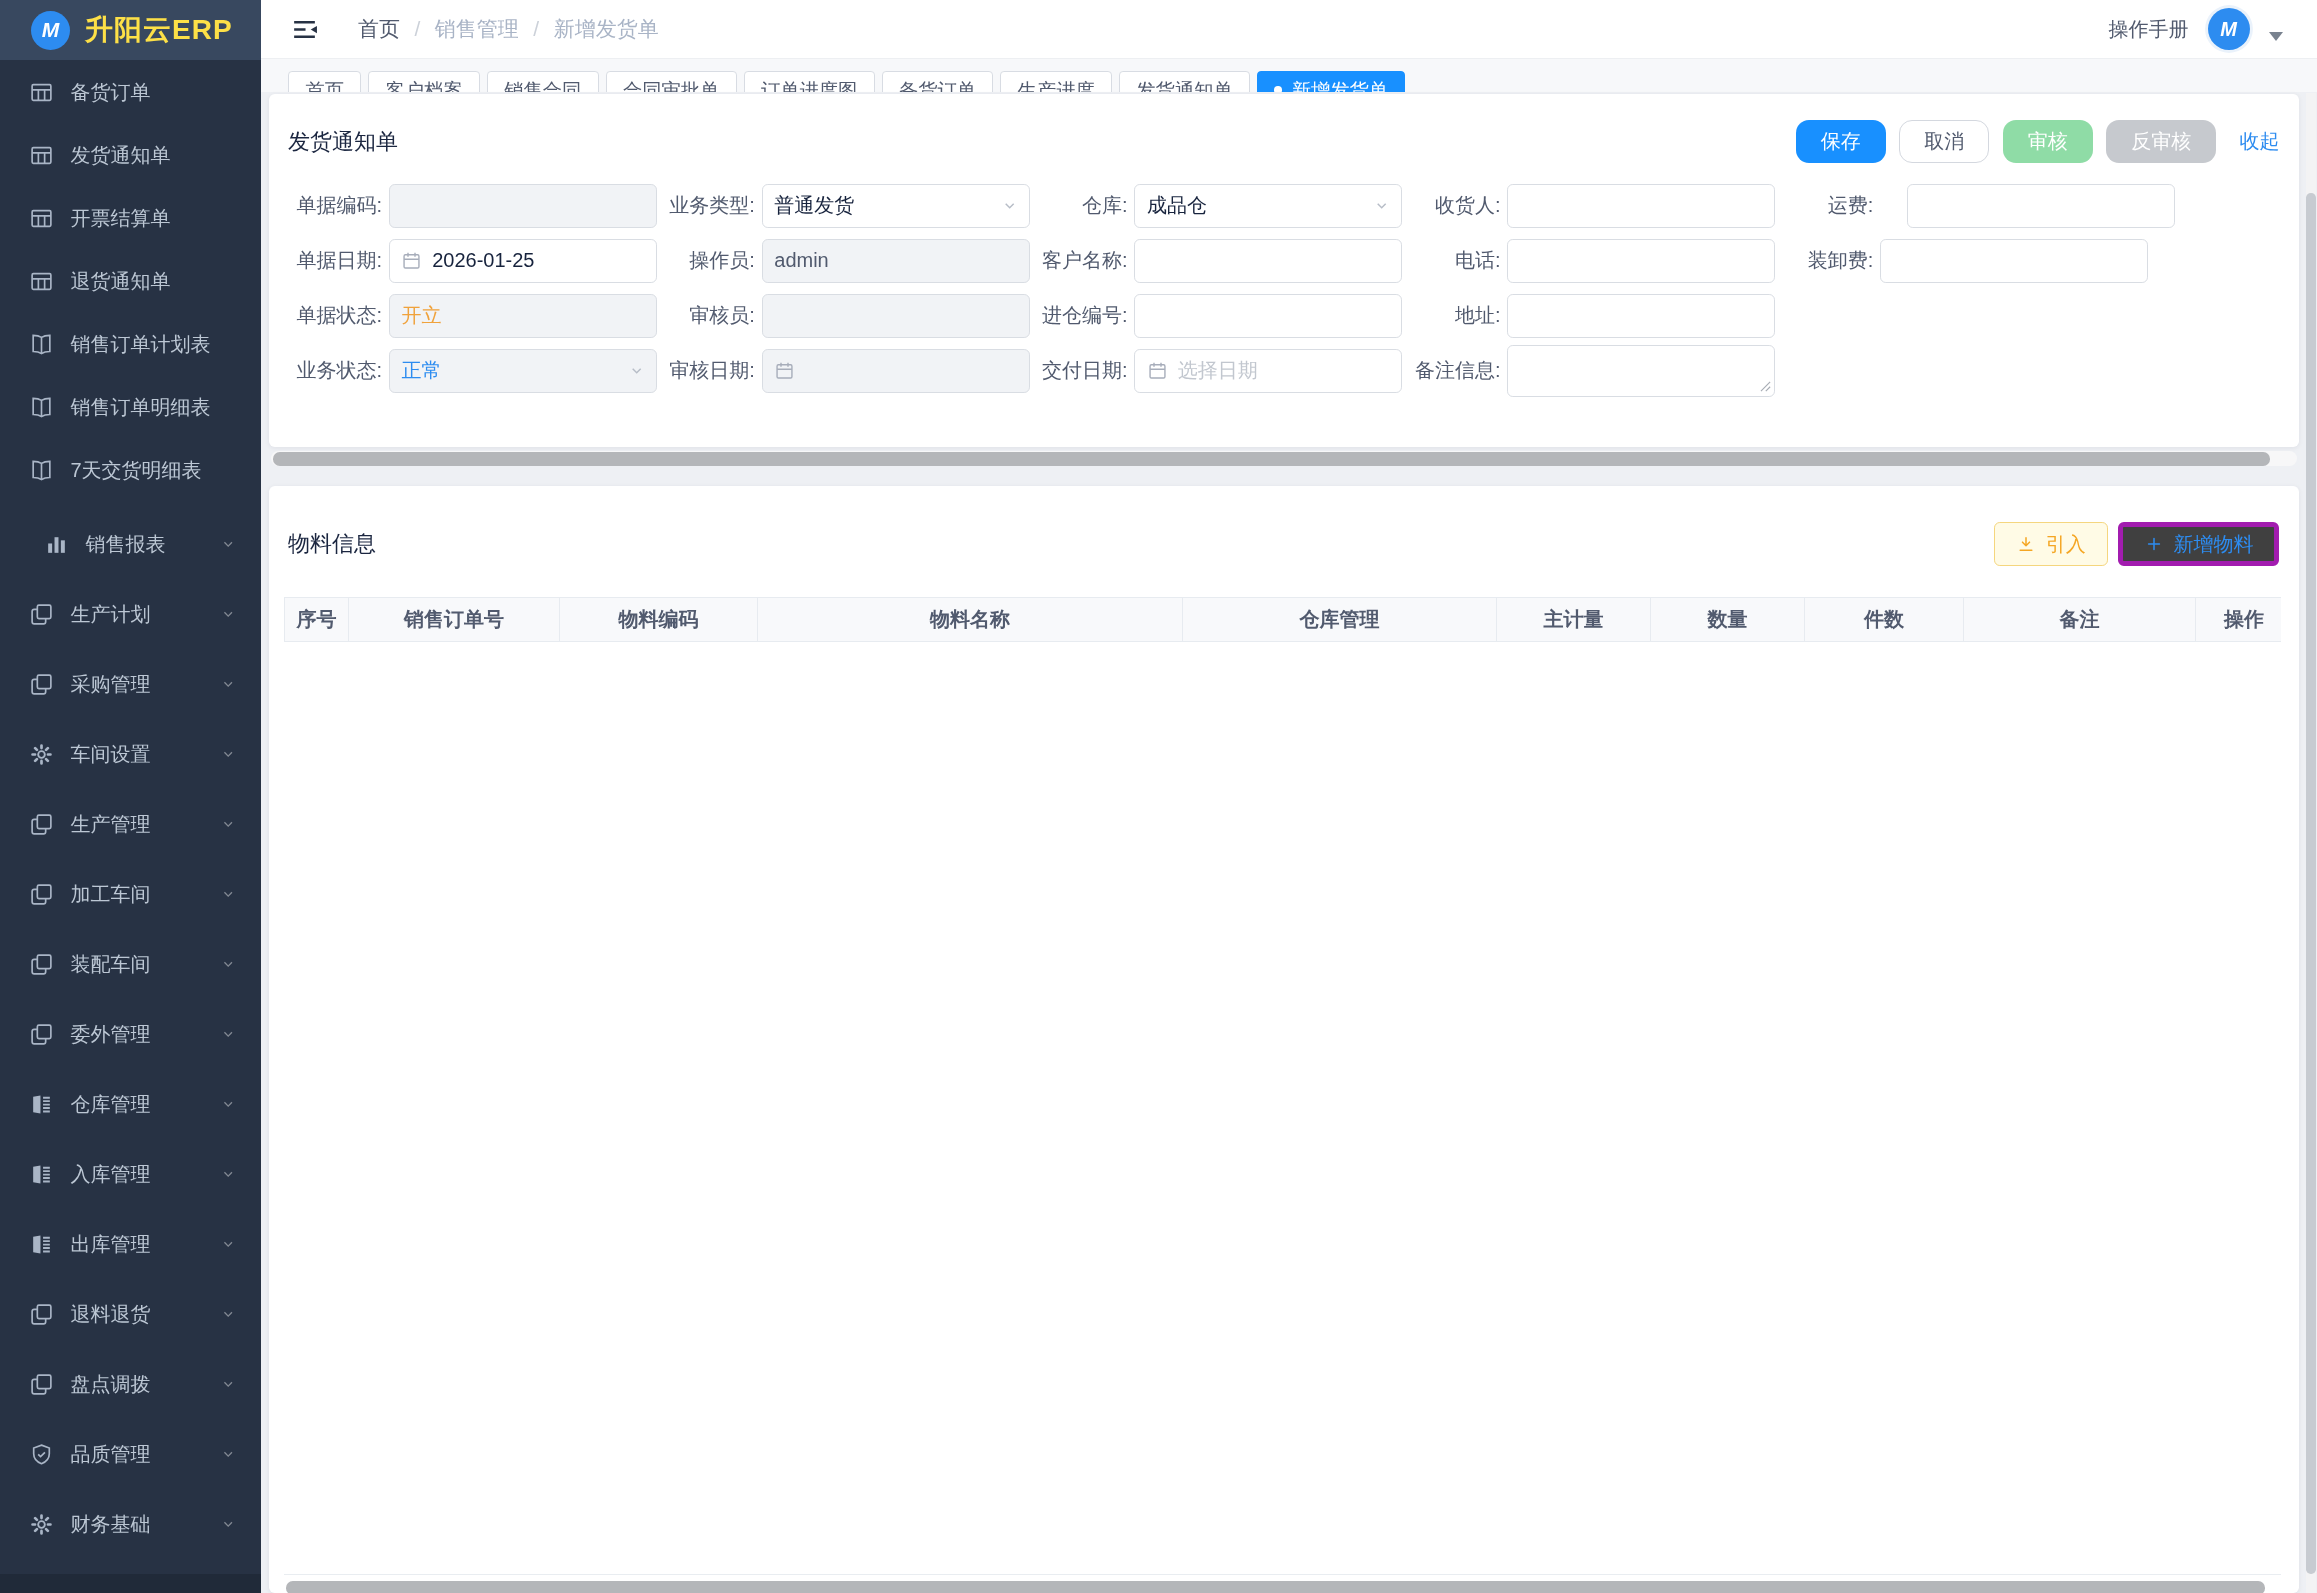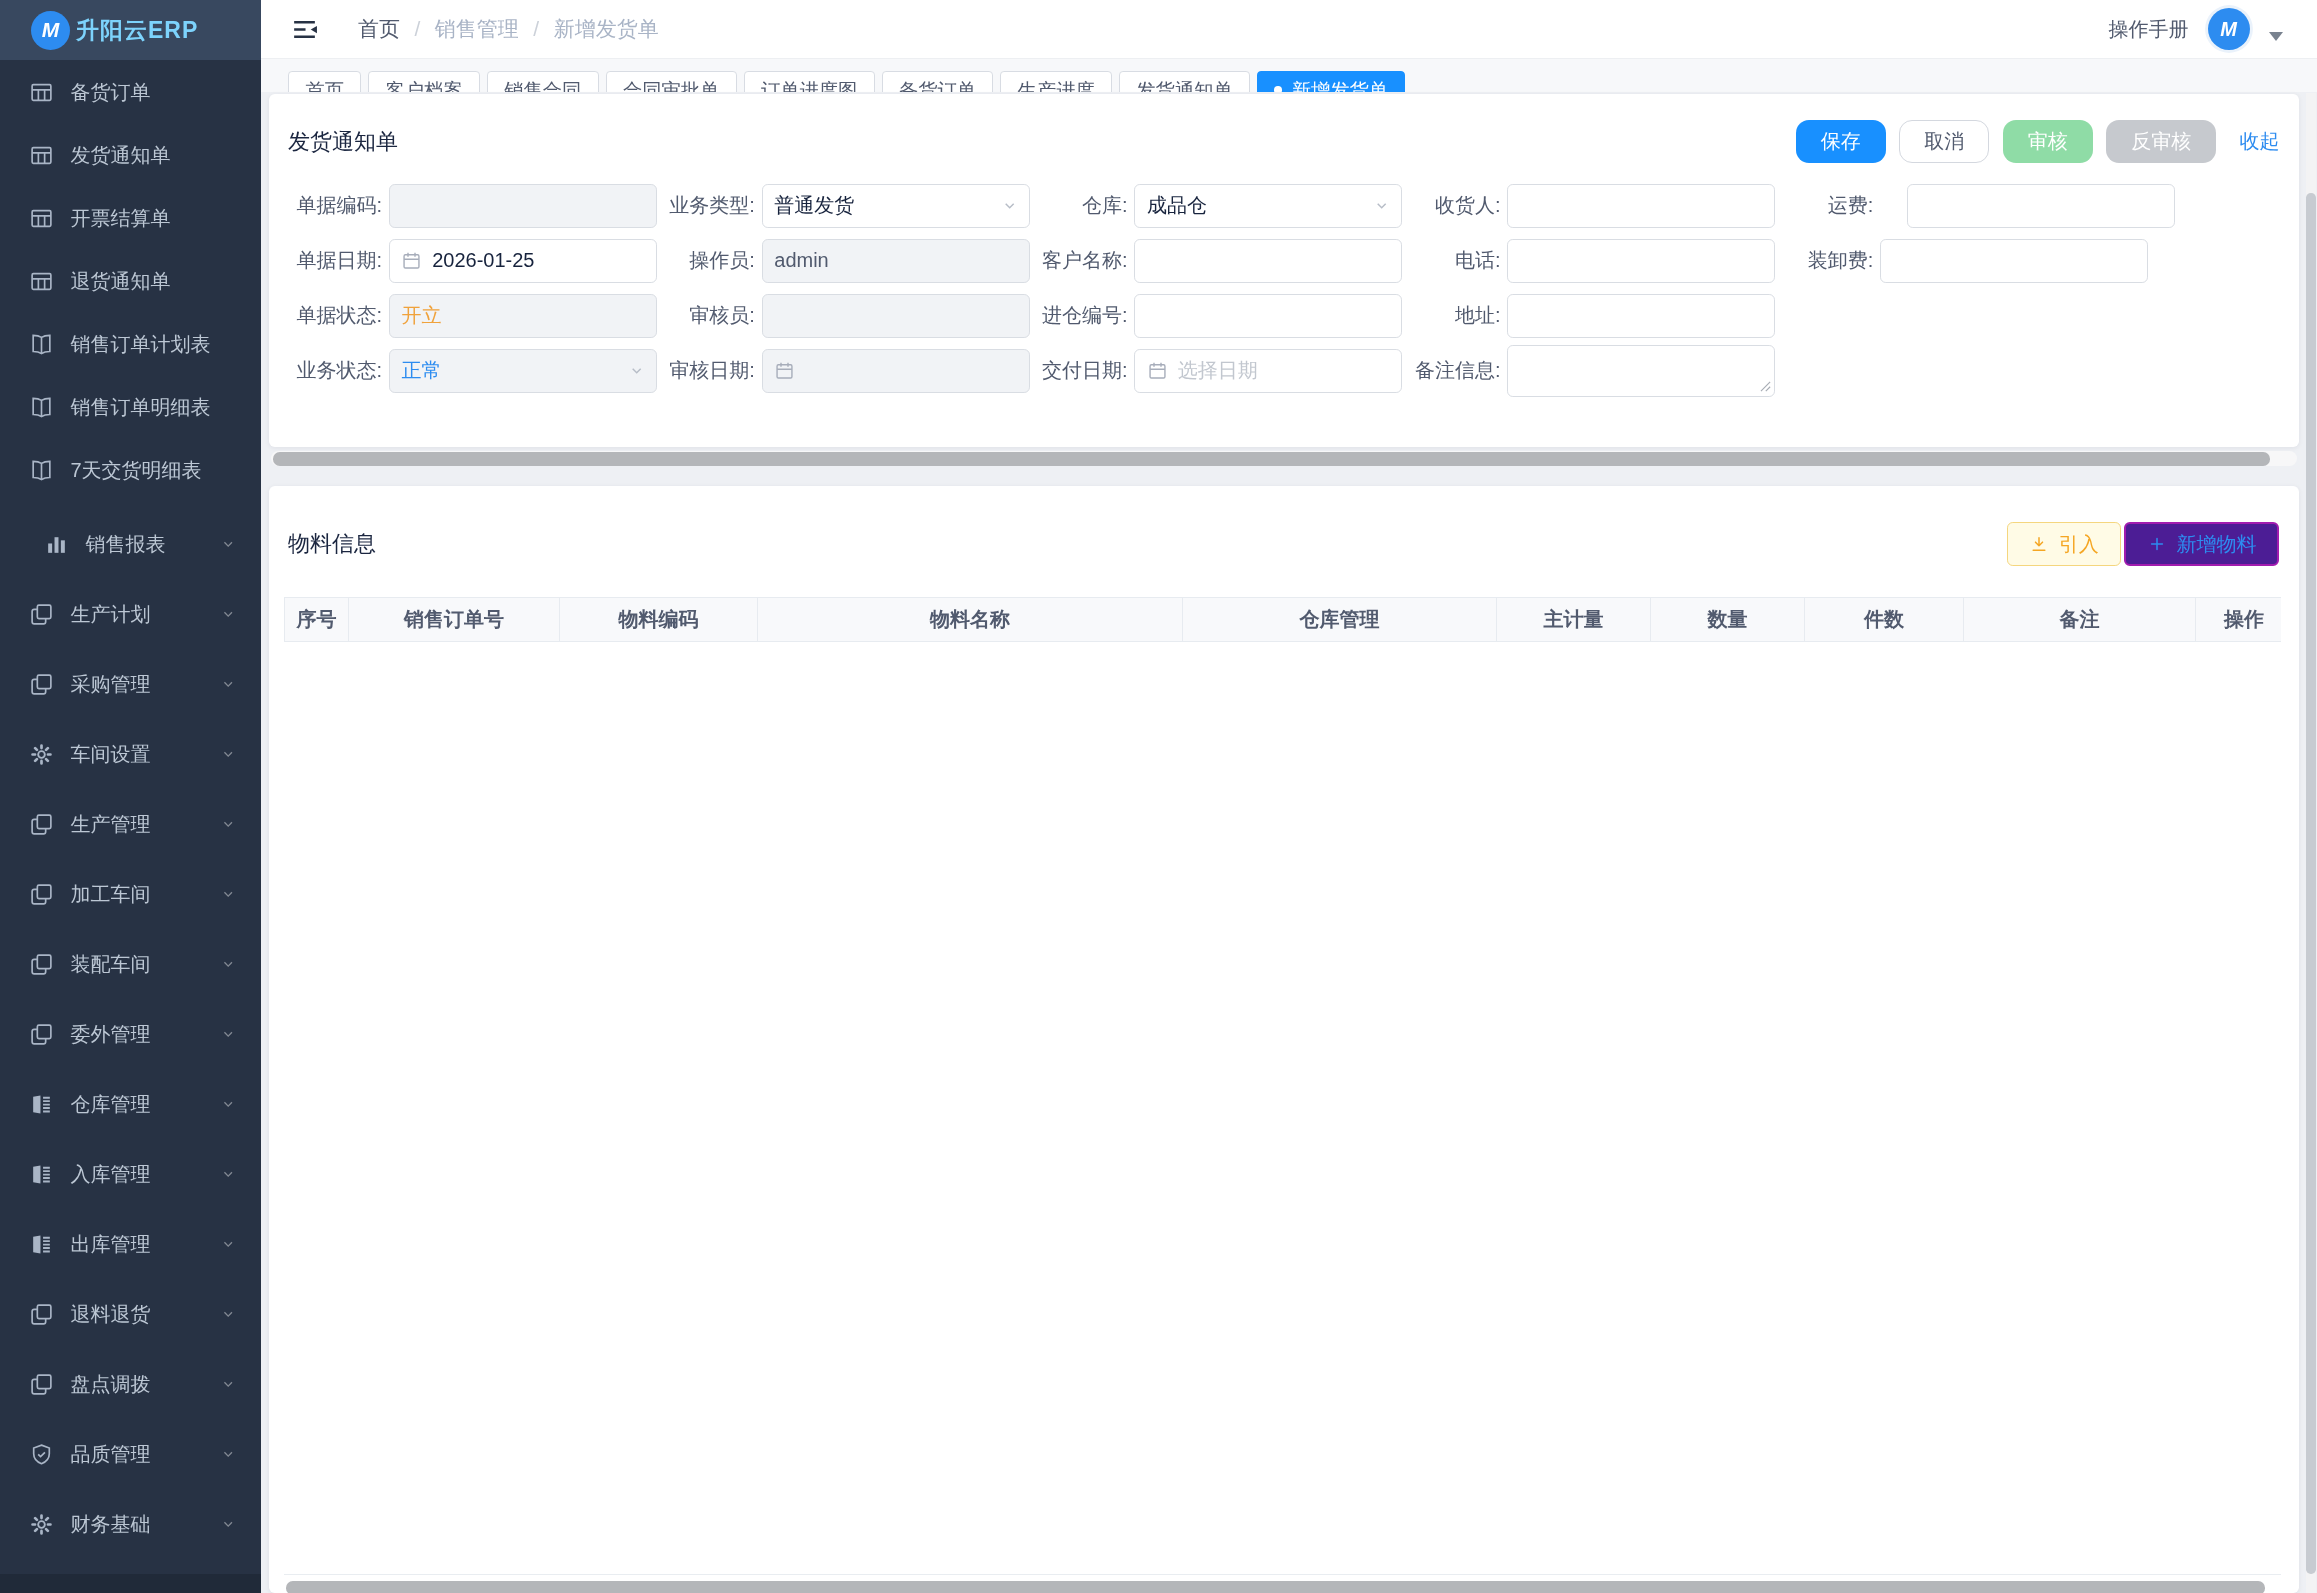"升阳云ERP" .logo-title { color: #7dd3fc -> #fde047; font-size: 23px -> 28px; margin-left: 6px -> 15px }
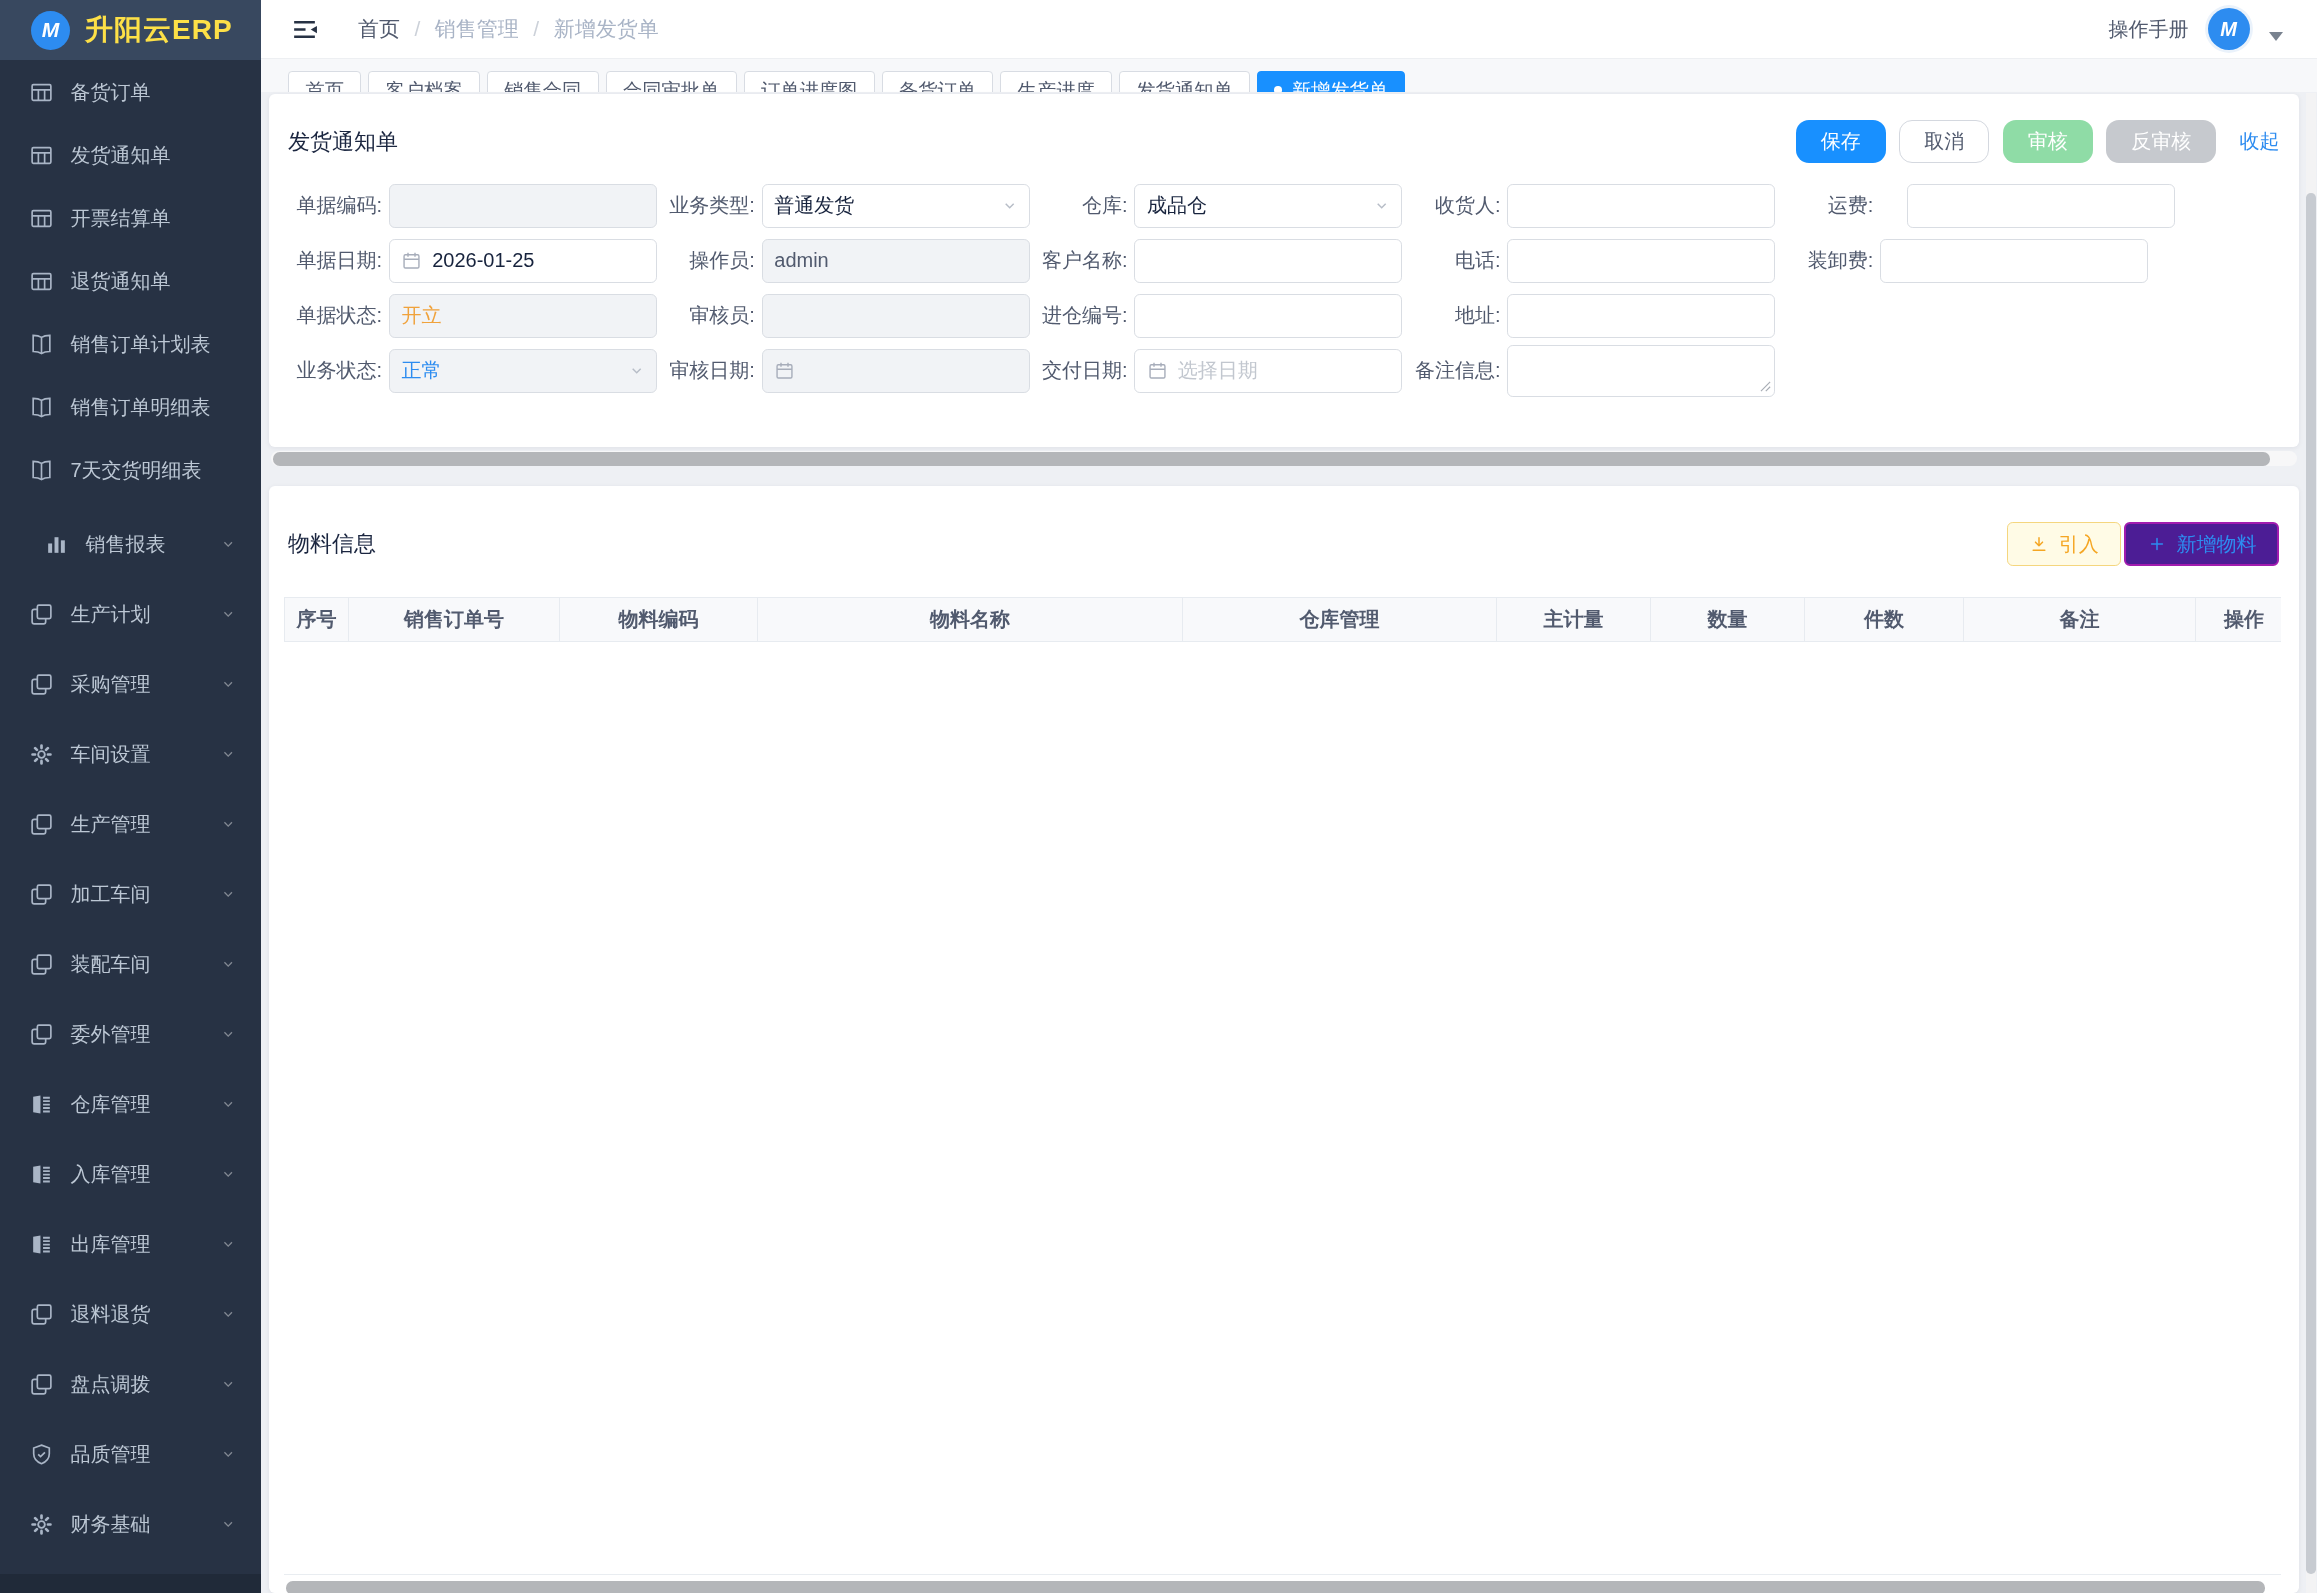"新增物料" .btn-add { background: #4c1d95 -> #404040; border: 2px solid #a21caf -> 5px solid #a21caf; margin-left: 3px -> 10px }
